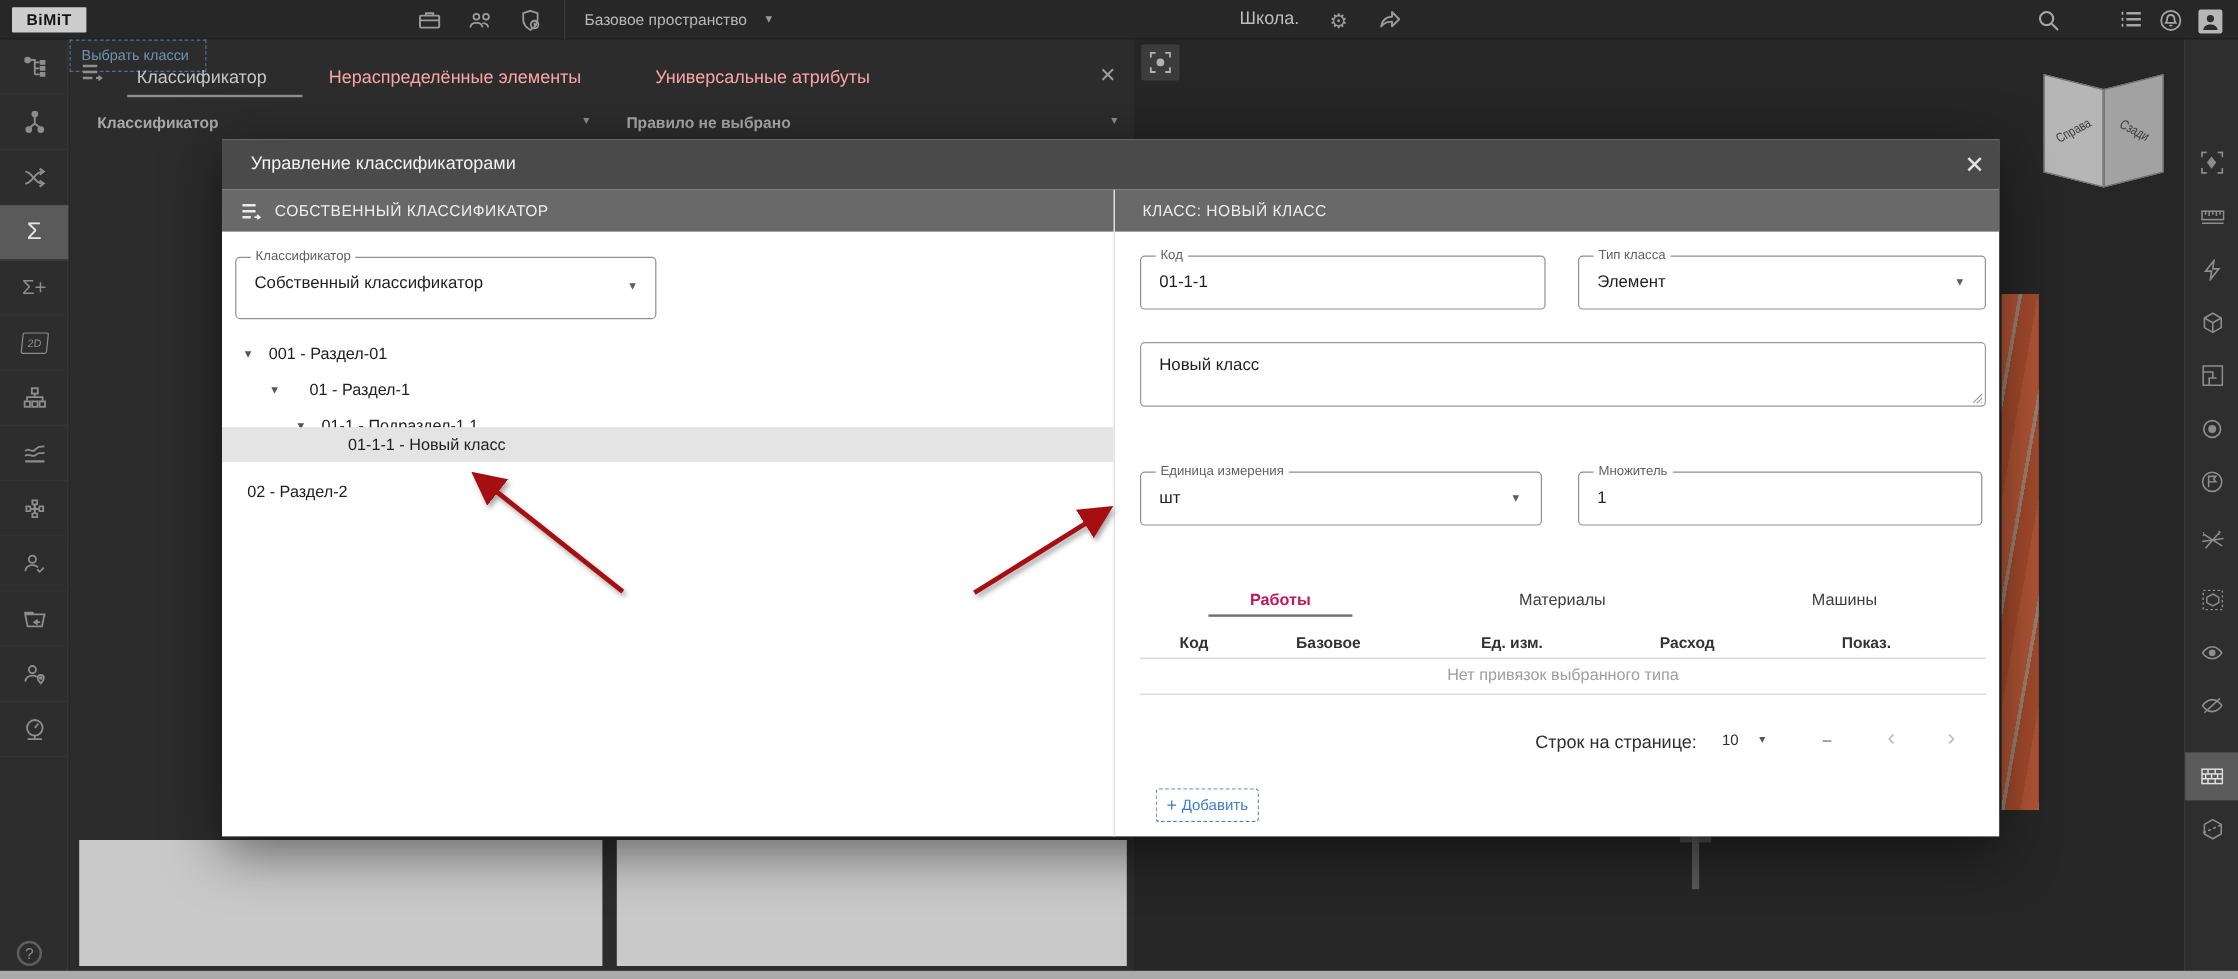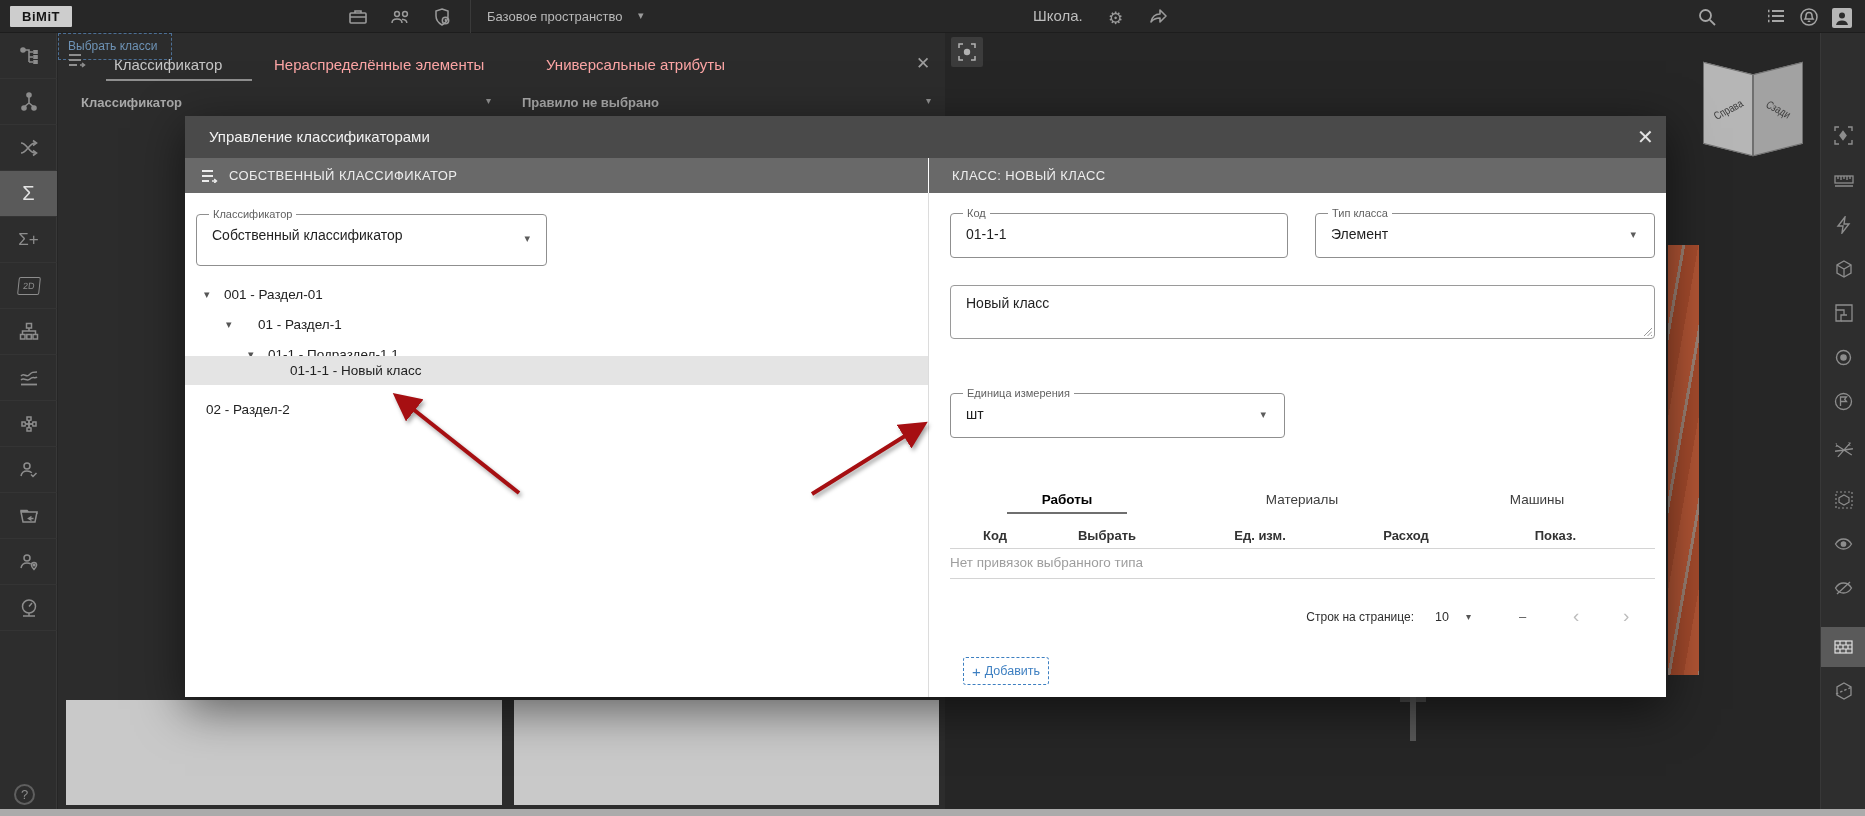"Множитель" div.field { html: none -> <div> <span>Множитель</span> <span>1</span> </div> }
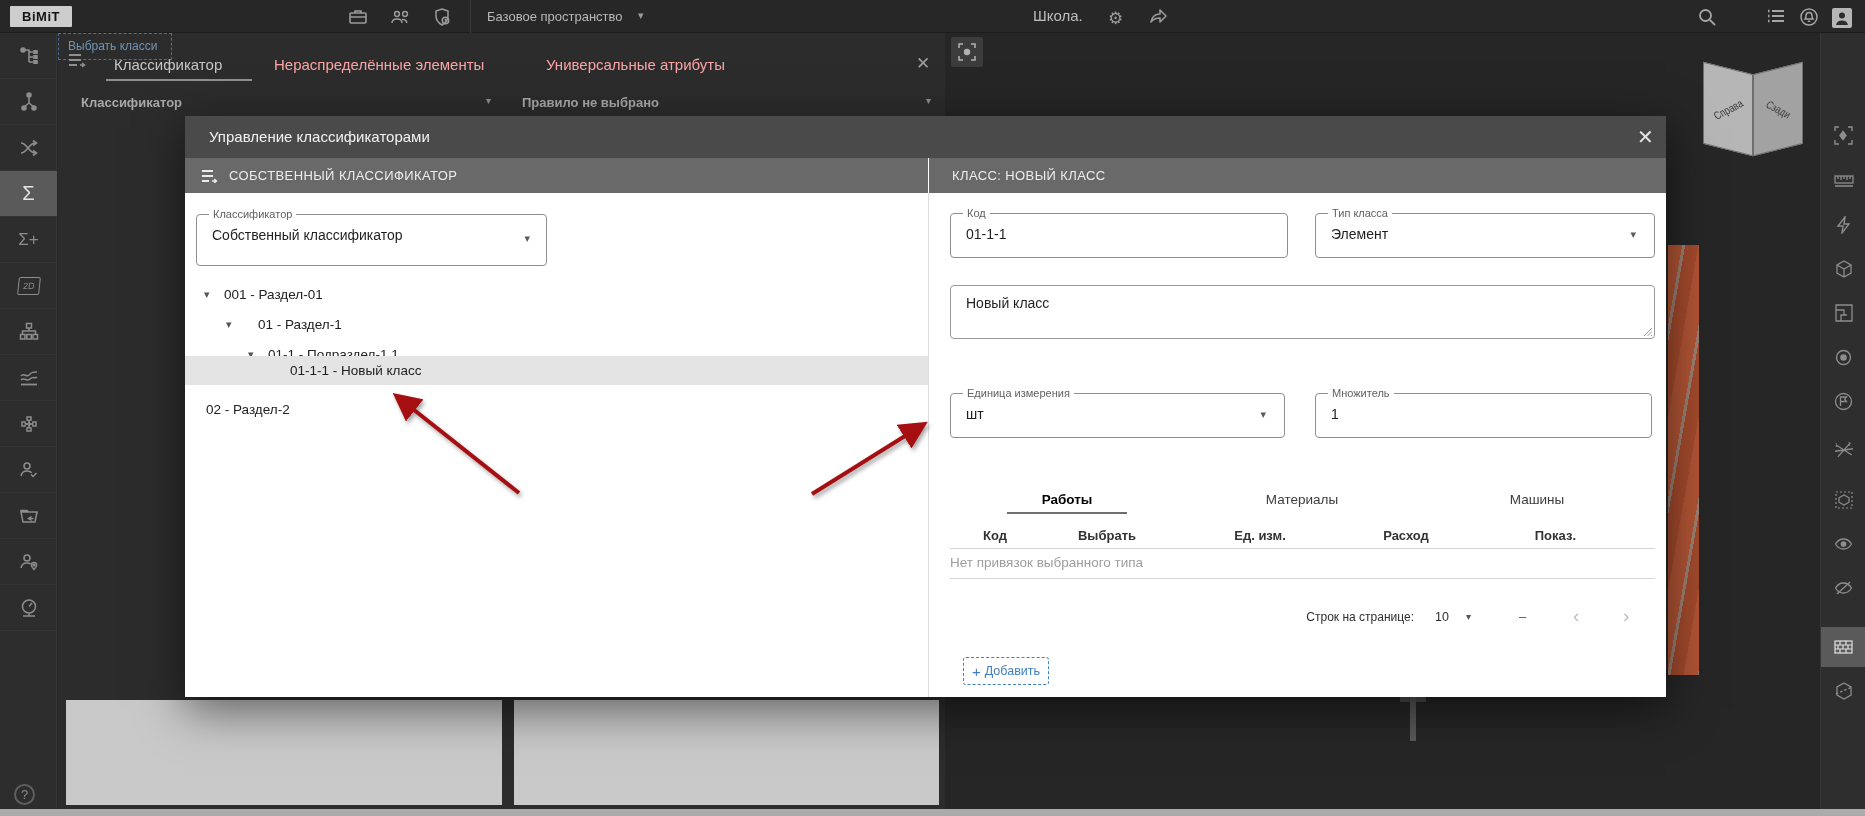"Работы" span.rtab { color: #000000 -> #be185d }
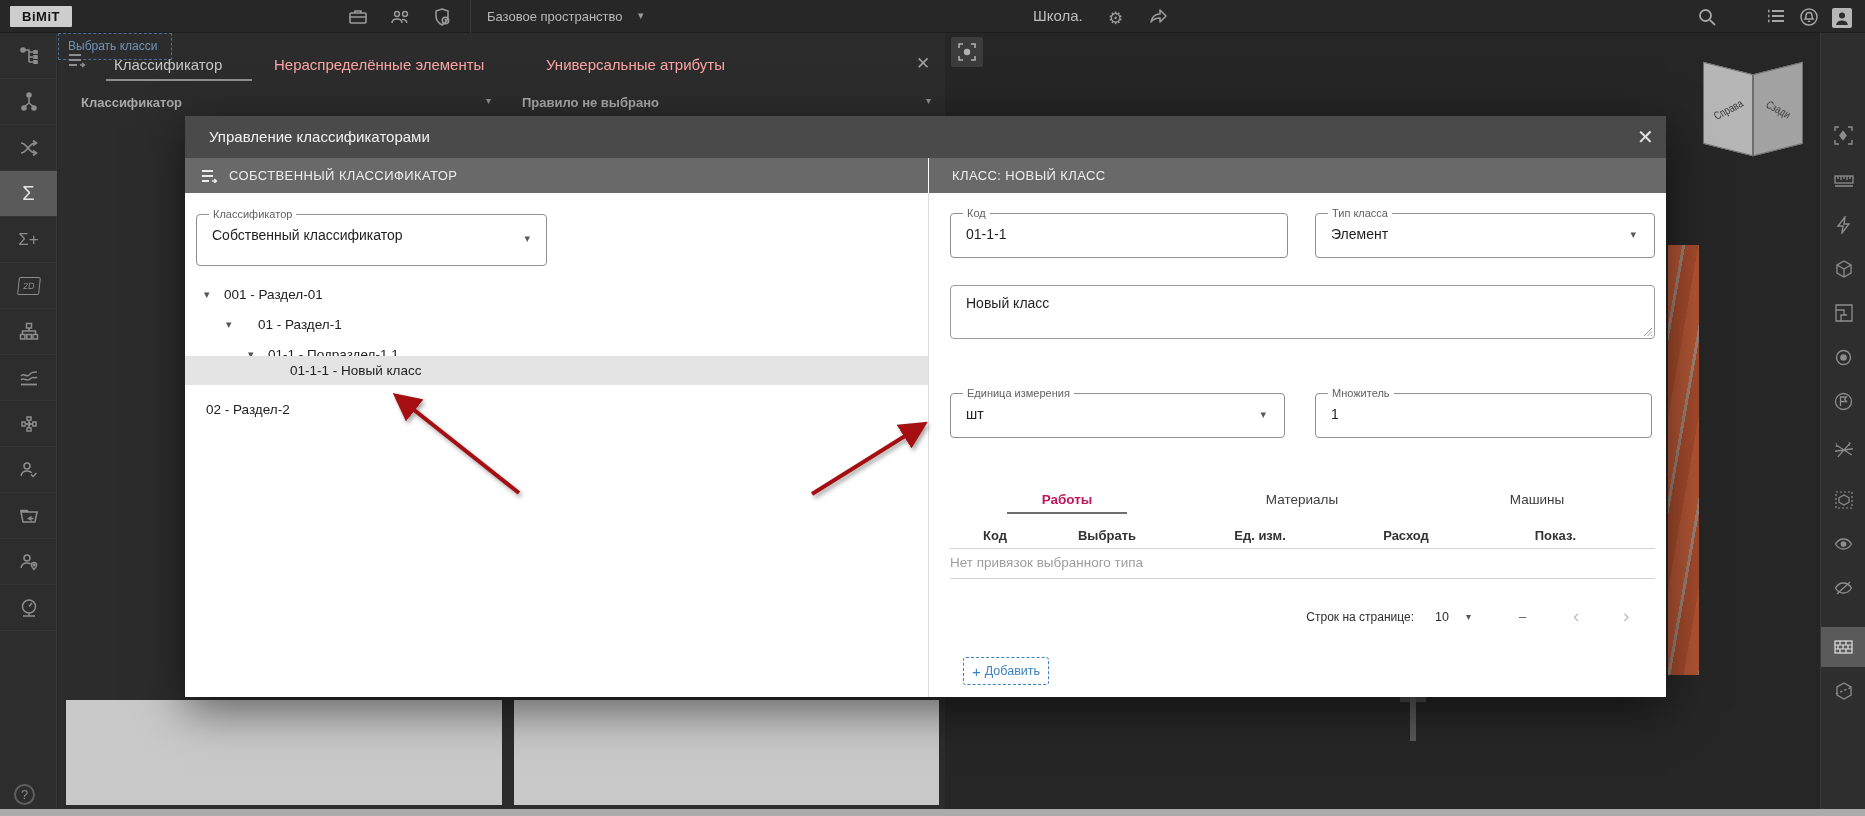"Выбрать" span.th { text: Выбрать -> Базовое }
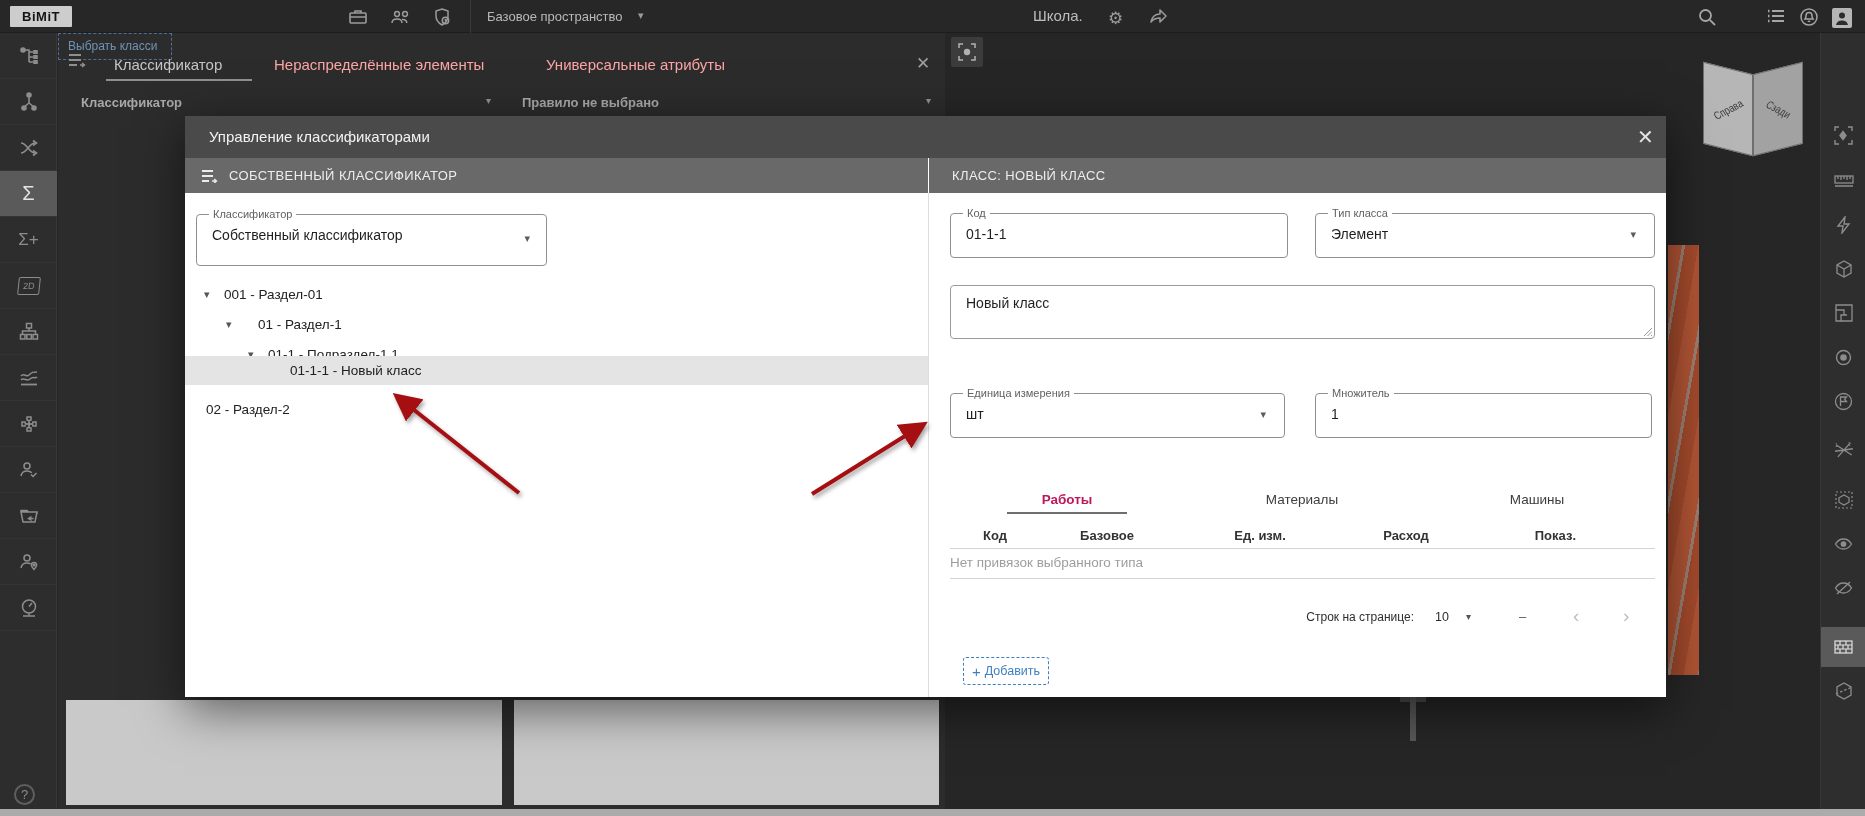"Нет привязок выбранного типа" #empty-msg { text-align: left -> center }
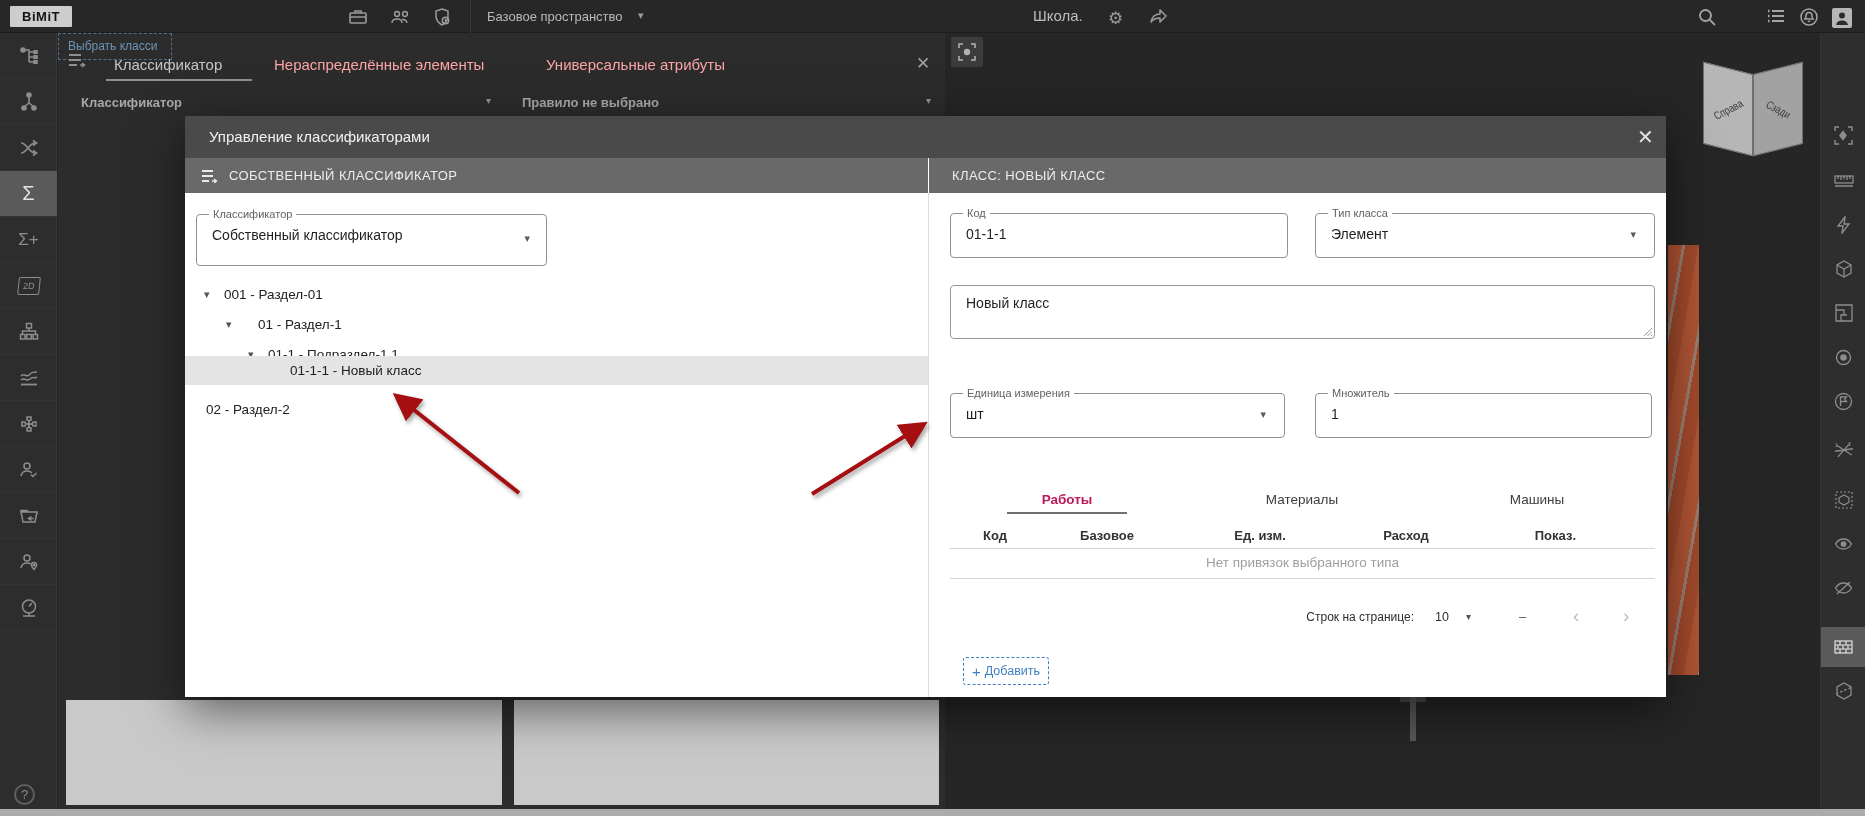"Строк на странице:" #pag-label { font-size: 12px -> 15px }
